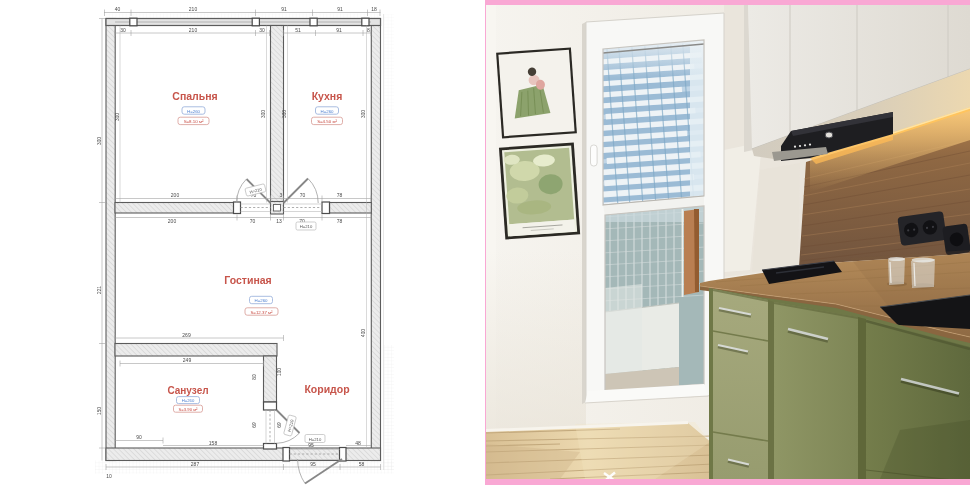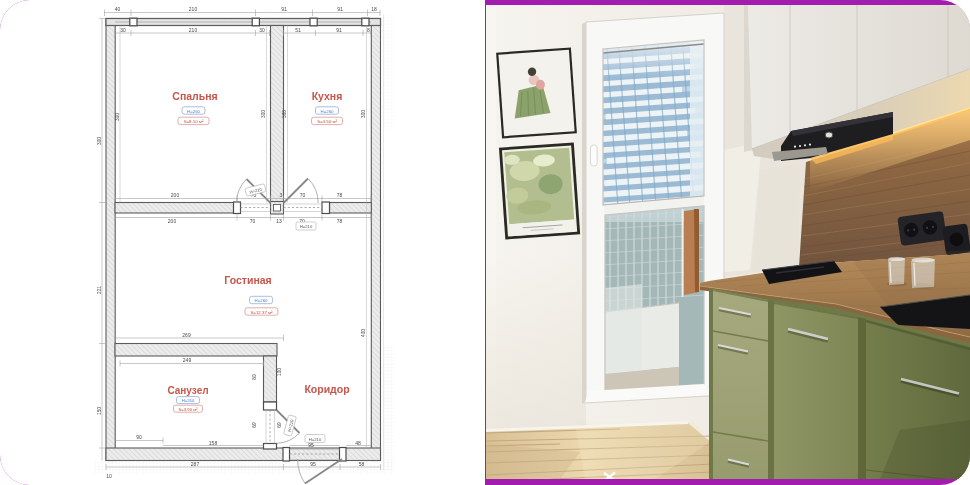"Спальня" #page { background: #a21caf -> #f9a8d4; border-radius: 30px -> none }
